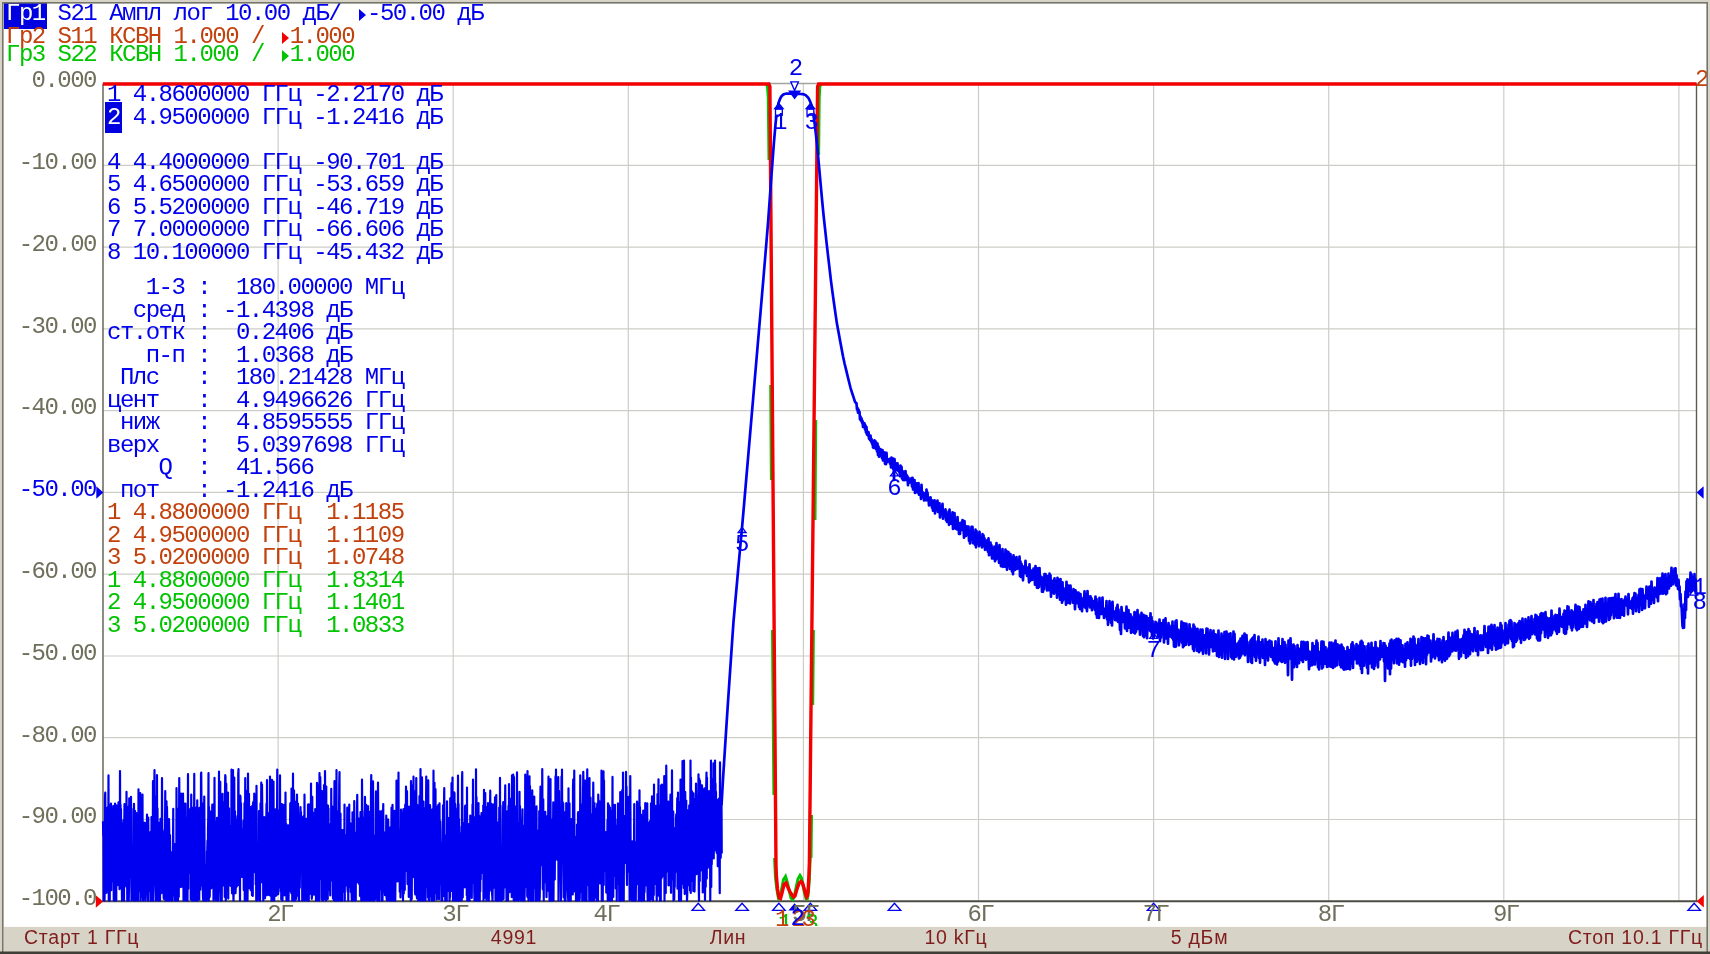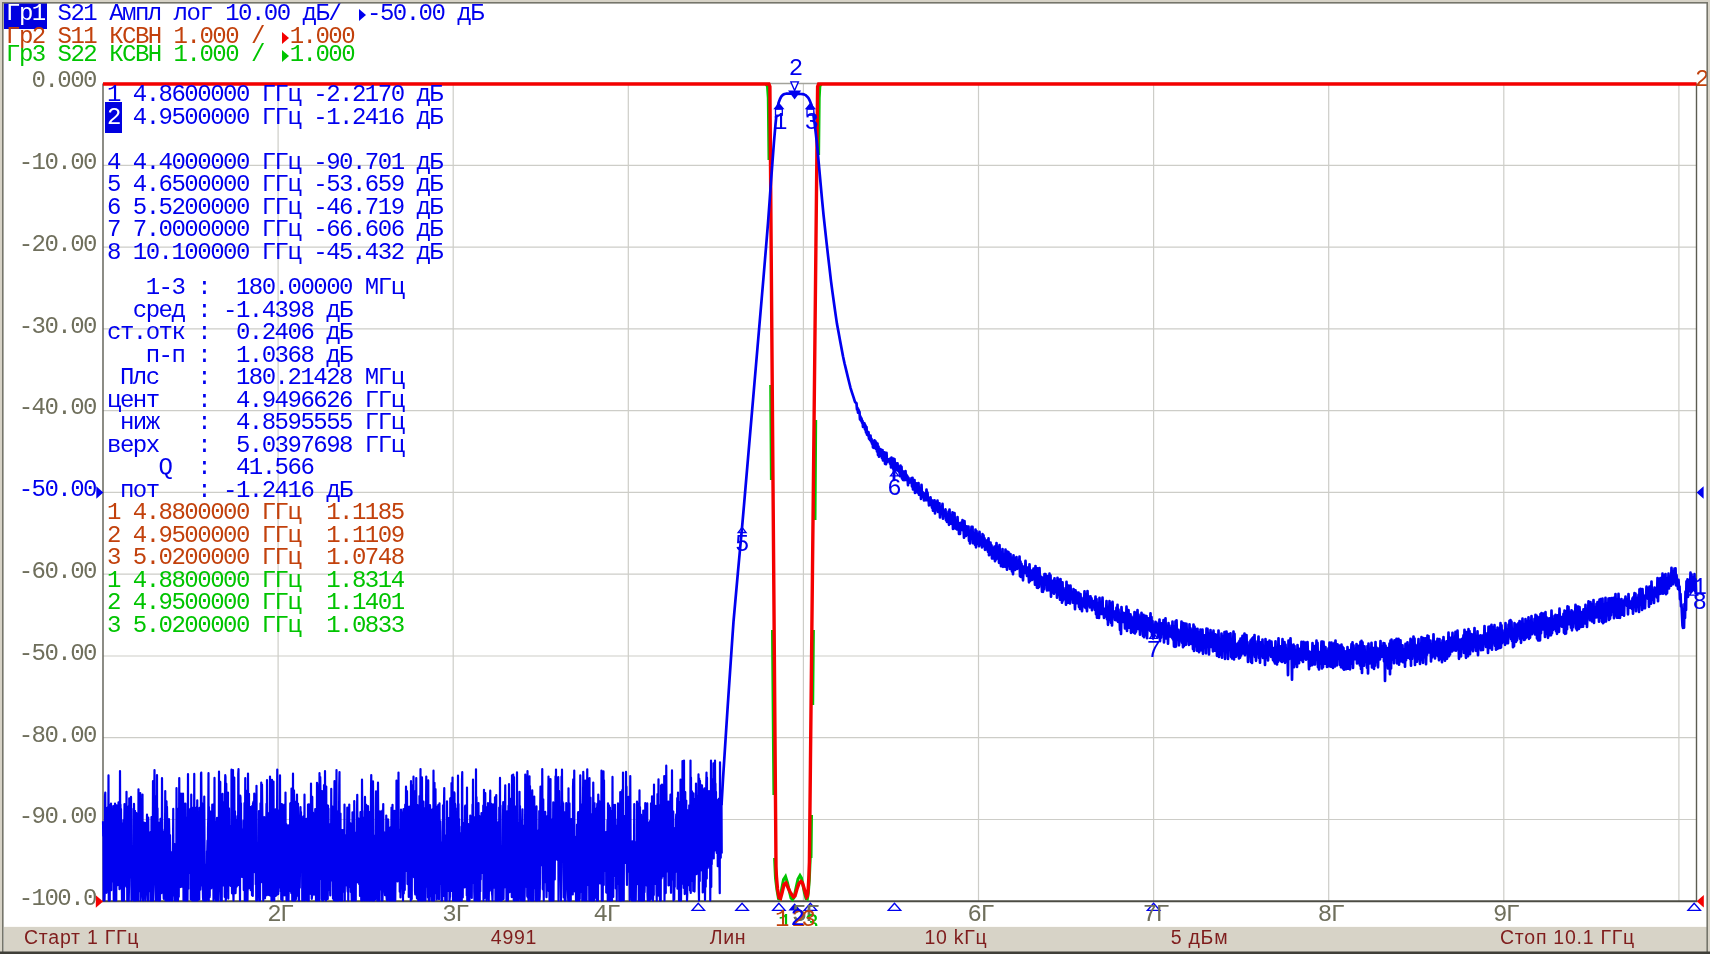"Стоп 10.1 ГГц" div.s { text-align: none -> right }
